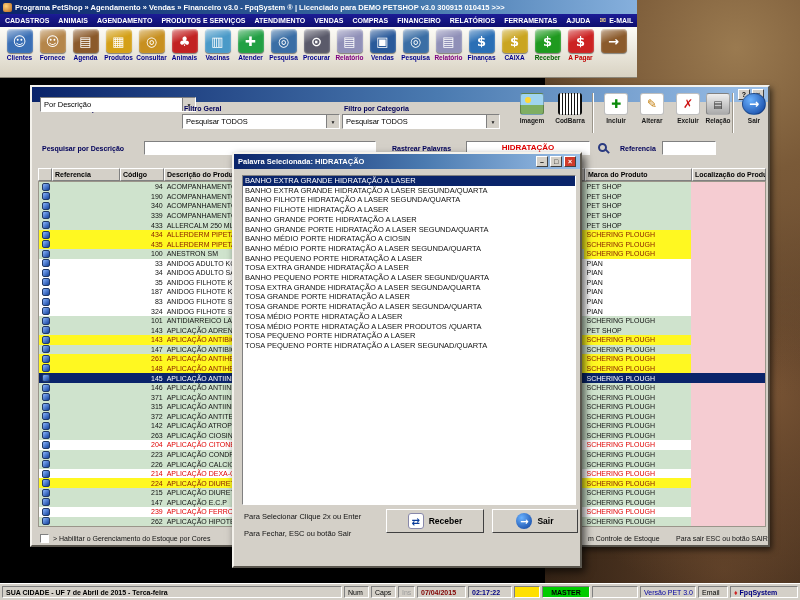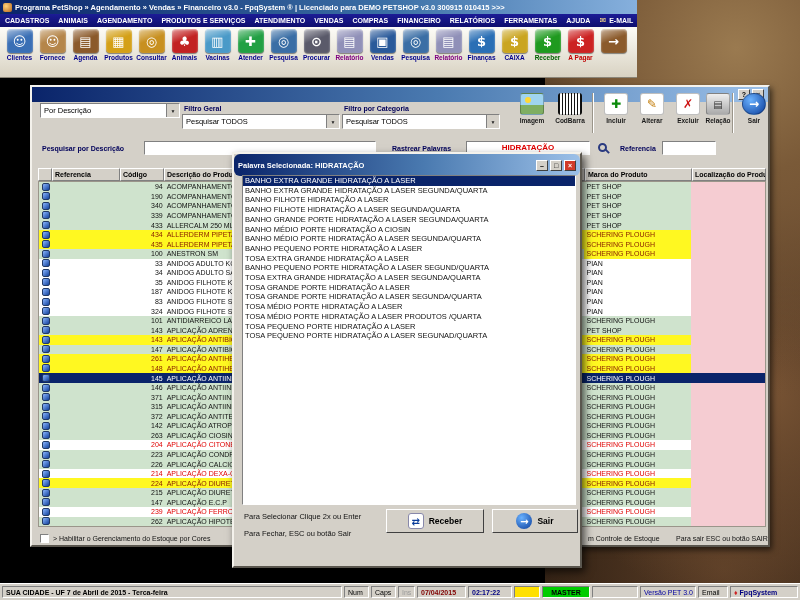"Por Descrição" div.combo { top: 16px -> 10px; width: 140px -> 156px }
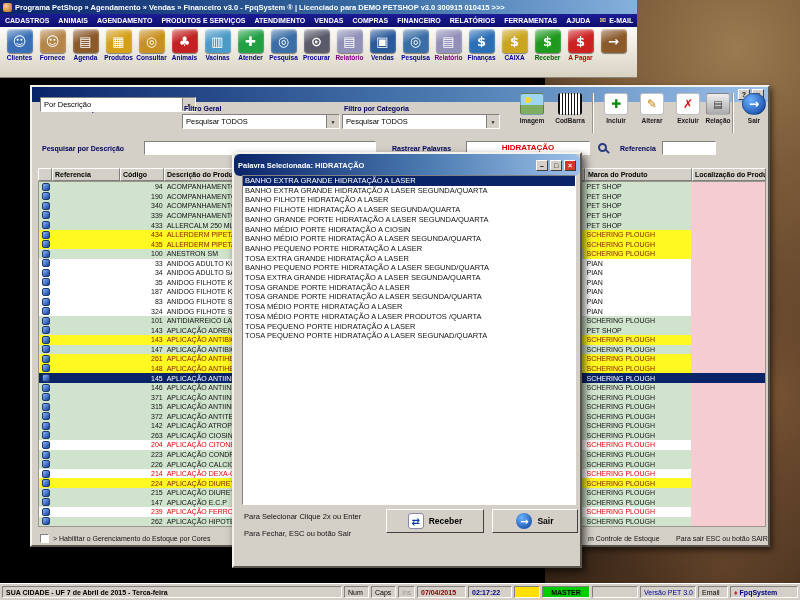"Palavra Selecionada: HIDRATAÇÃO" .mtitle { border-radius: 6px -> none; height: 22px -> 15px }
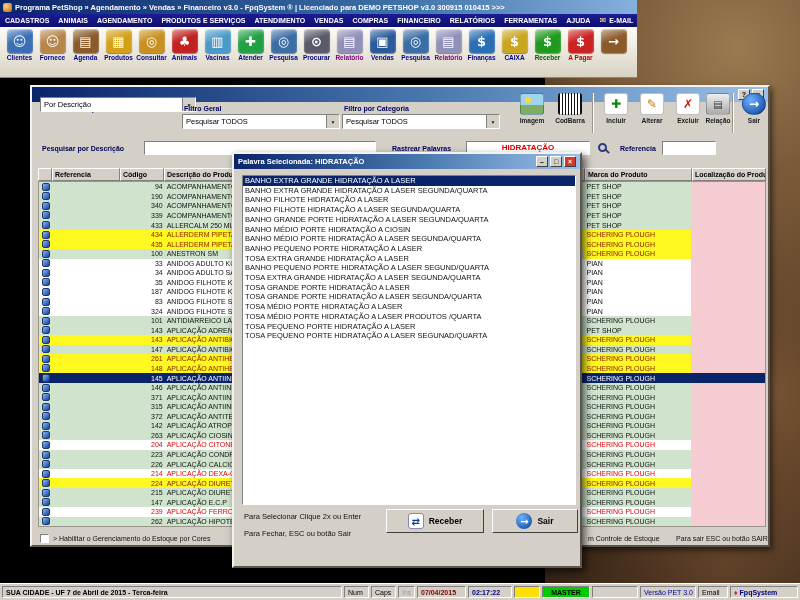"BANHO FILHOTE HIDRATAÇÃO A LASER" div.mitem { order: before "BANHO FILHOTE HIDRATAÇÃO A LASER SEGUNDA/QUARTA" -> after "BANHO FILHOTE HIDRATAÇÃO A LASER SEGUNDA/QUARTA" }
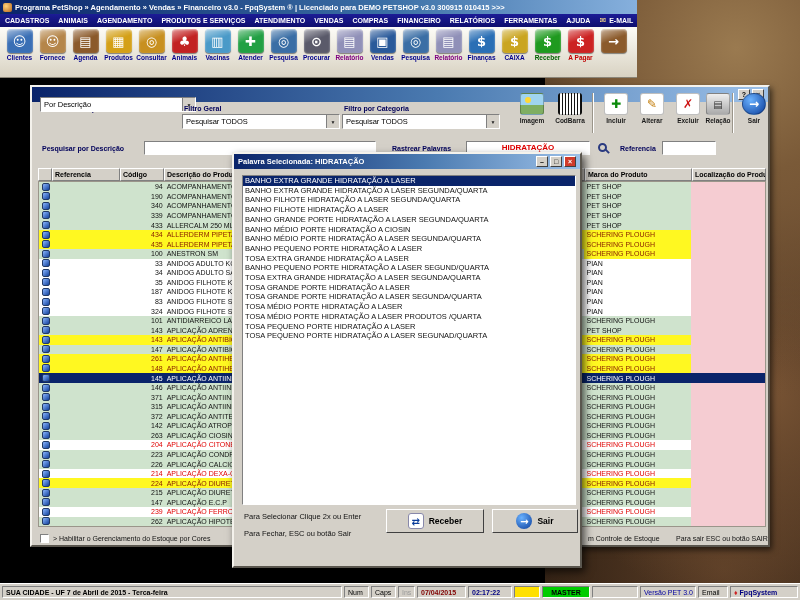"BANHO GRANDE PORTE HIDRATAÇÃO A LASER" div.mitem { html: none -> <div>BANHO GRANDE PORTE HIDRATAÇÃO A LASER</div> }
